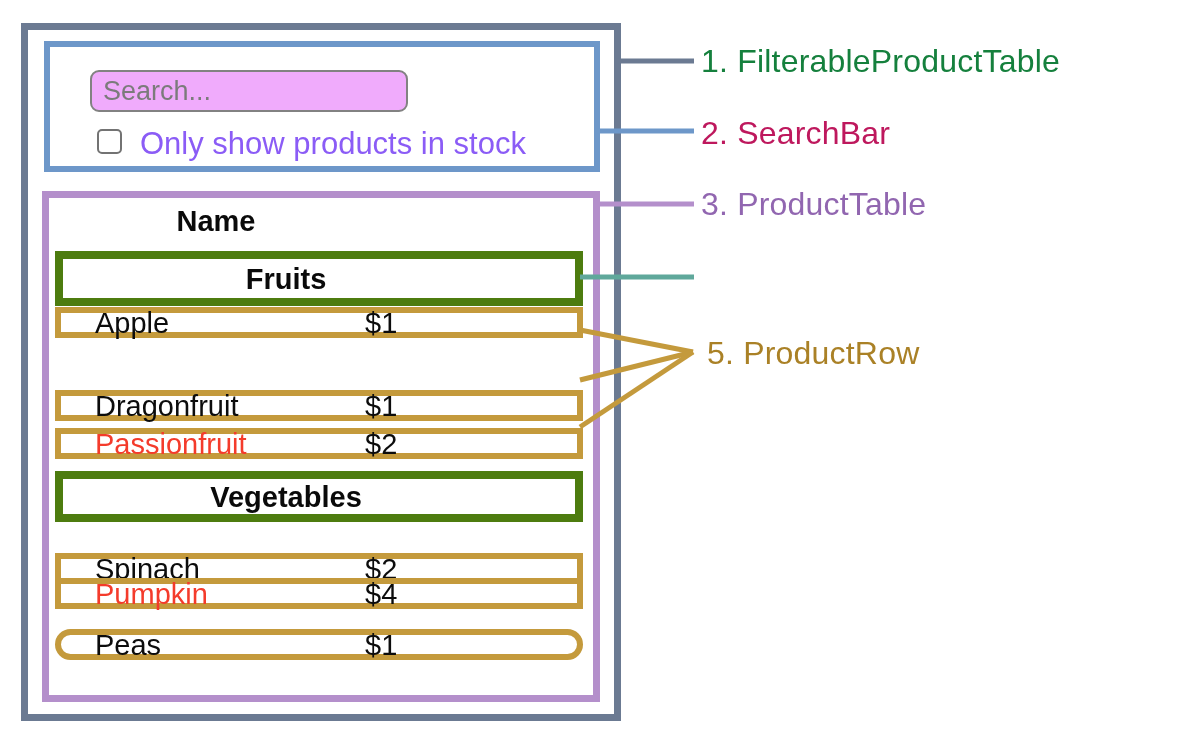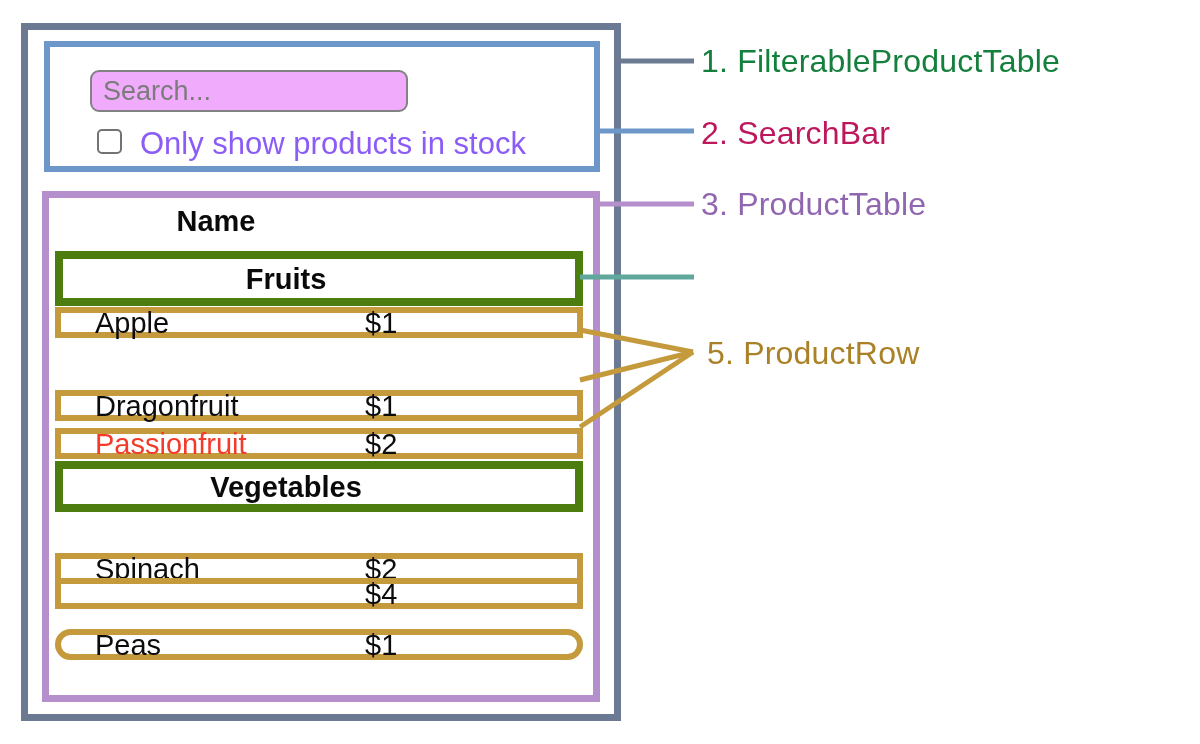"Vegetables" #category-vegetables { top: 461px -> 471px }
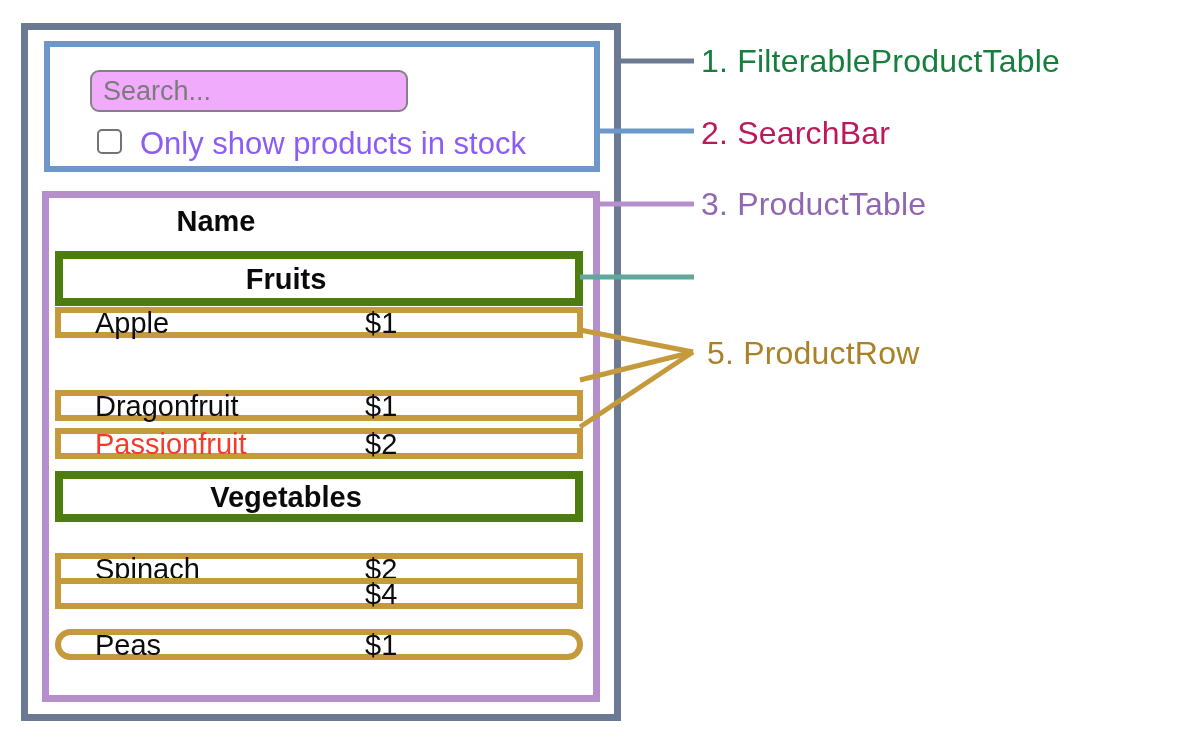"Pumpkin" span.cell-name { html: none -> <span>Pumpkin</span> }
